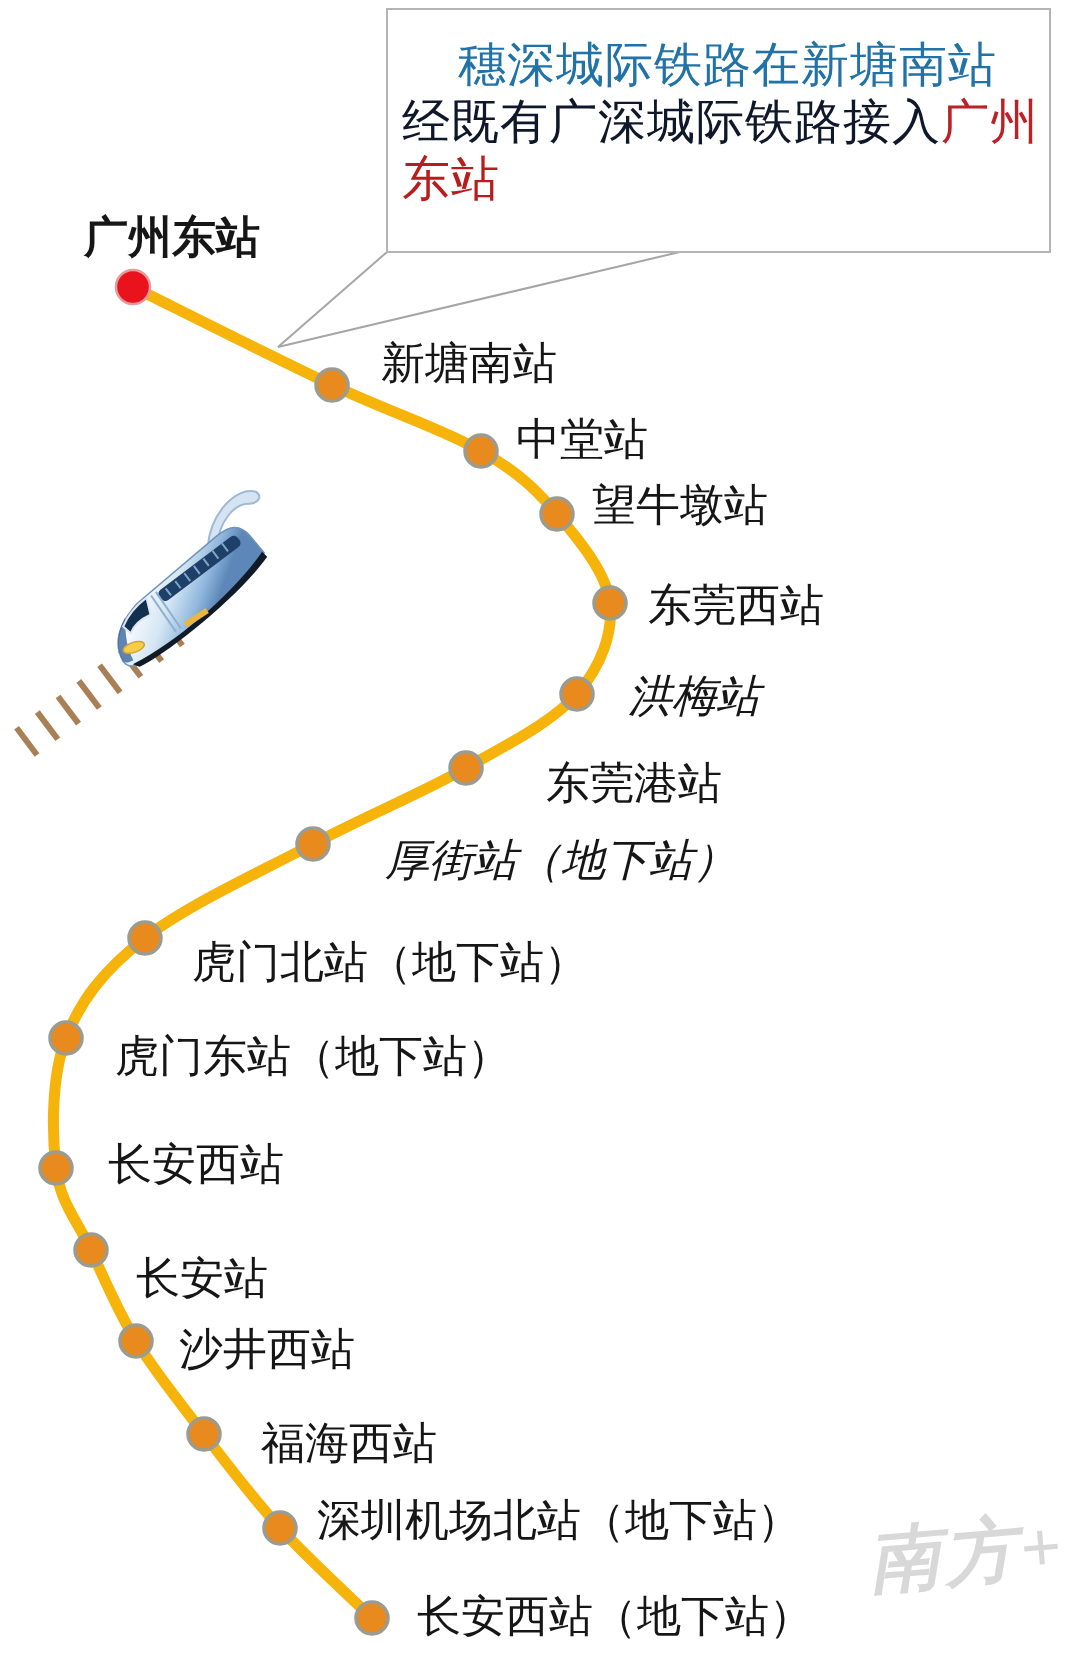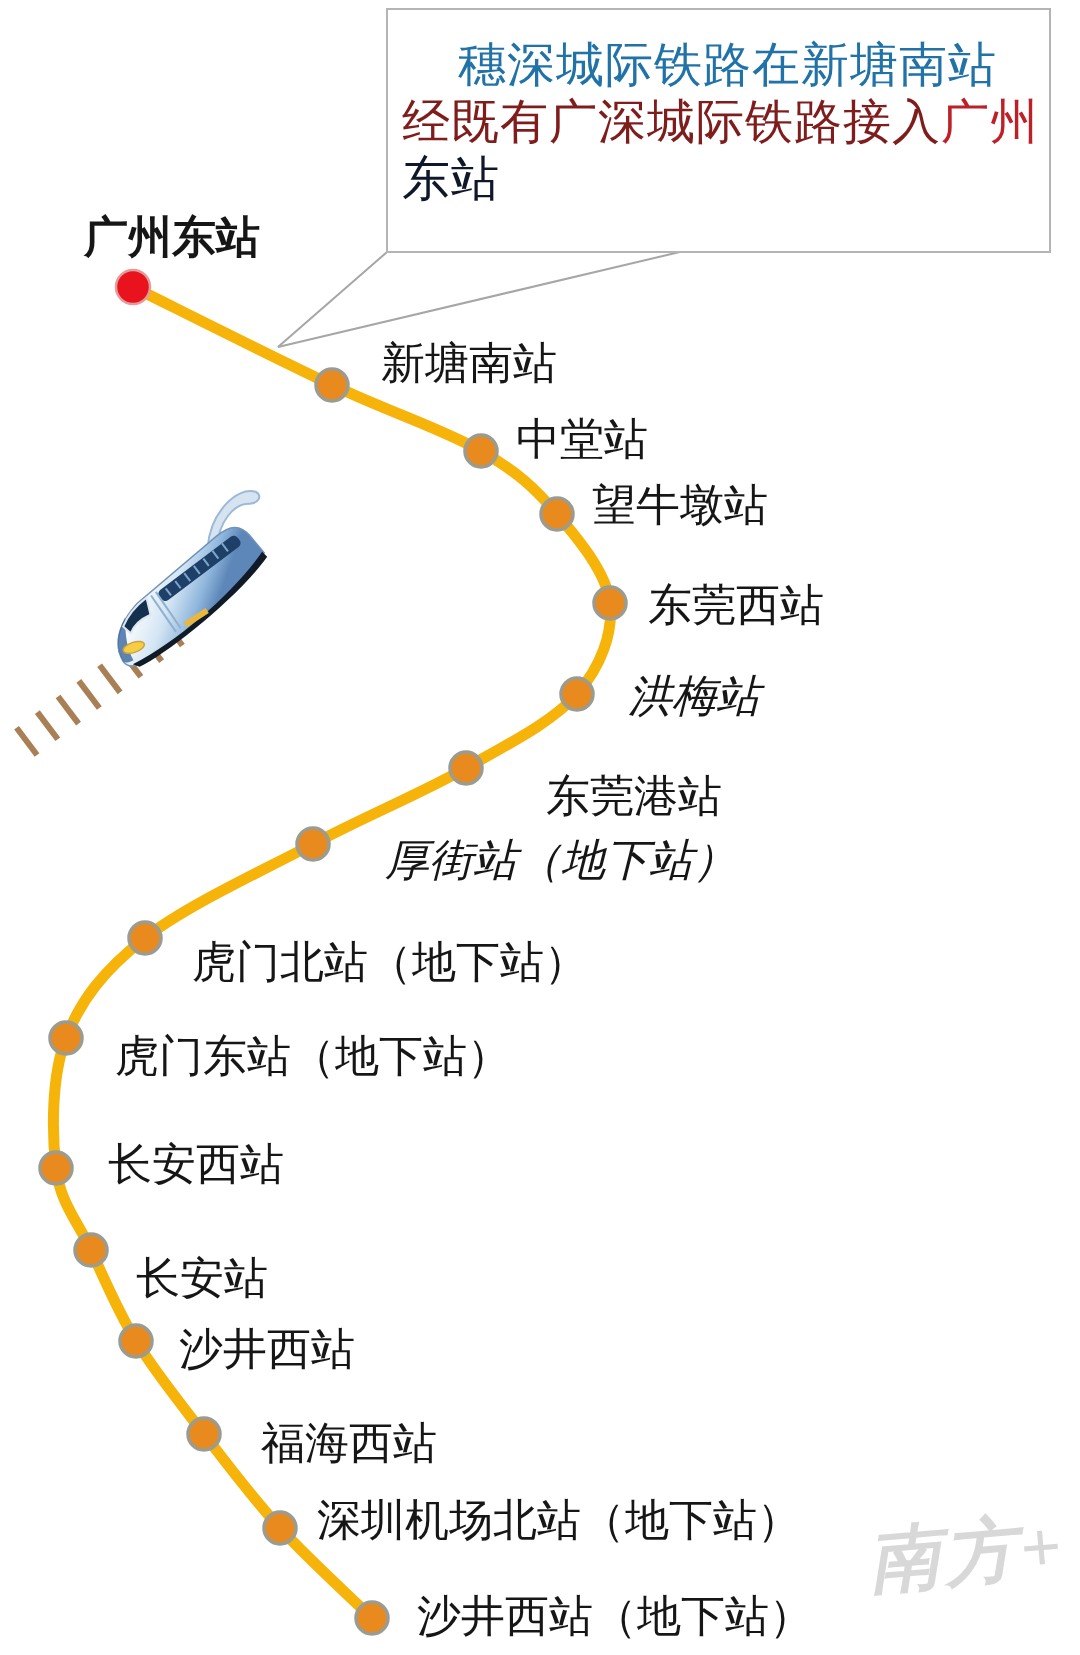"经既有广深城际铁路接入" span.blue { color: #7f1d1d -> #0f172a }
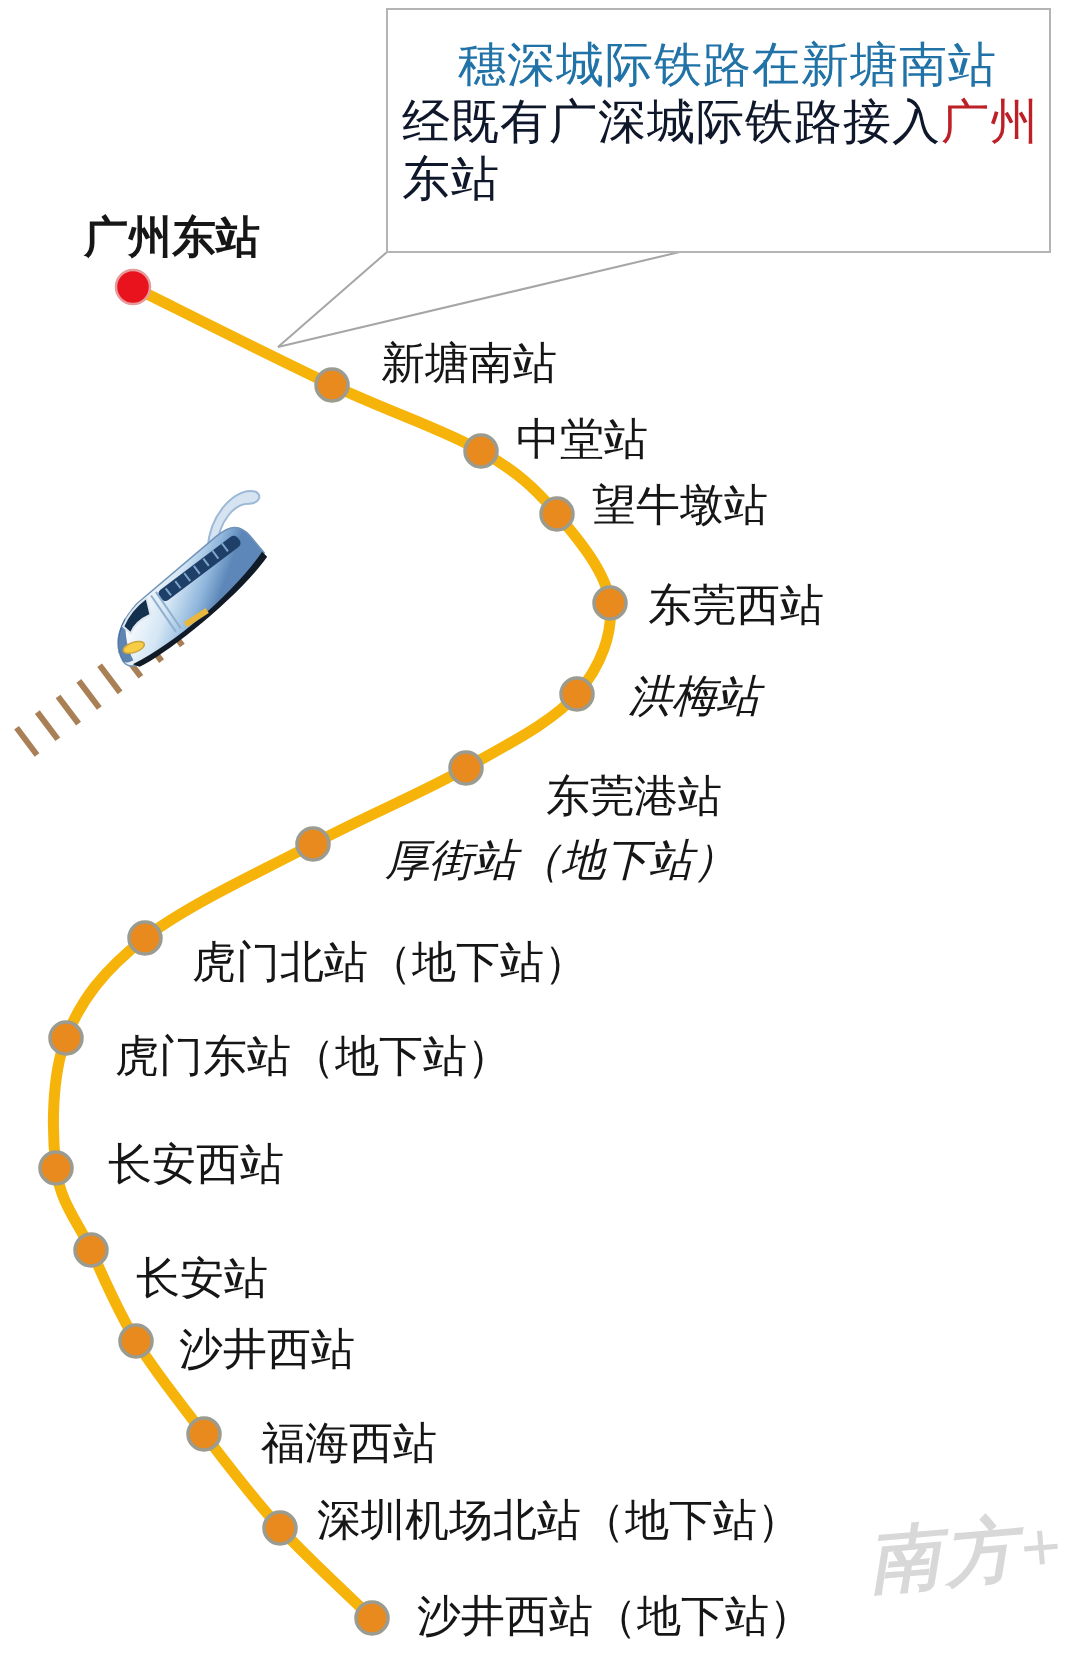"东站" span.red { color: #0f172a -> #b91c1c }
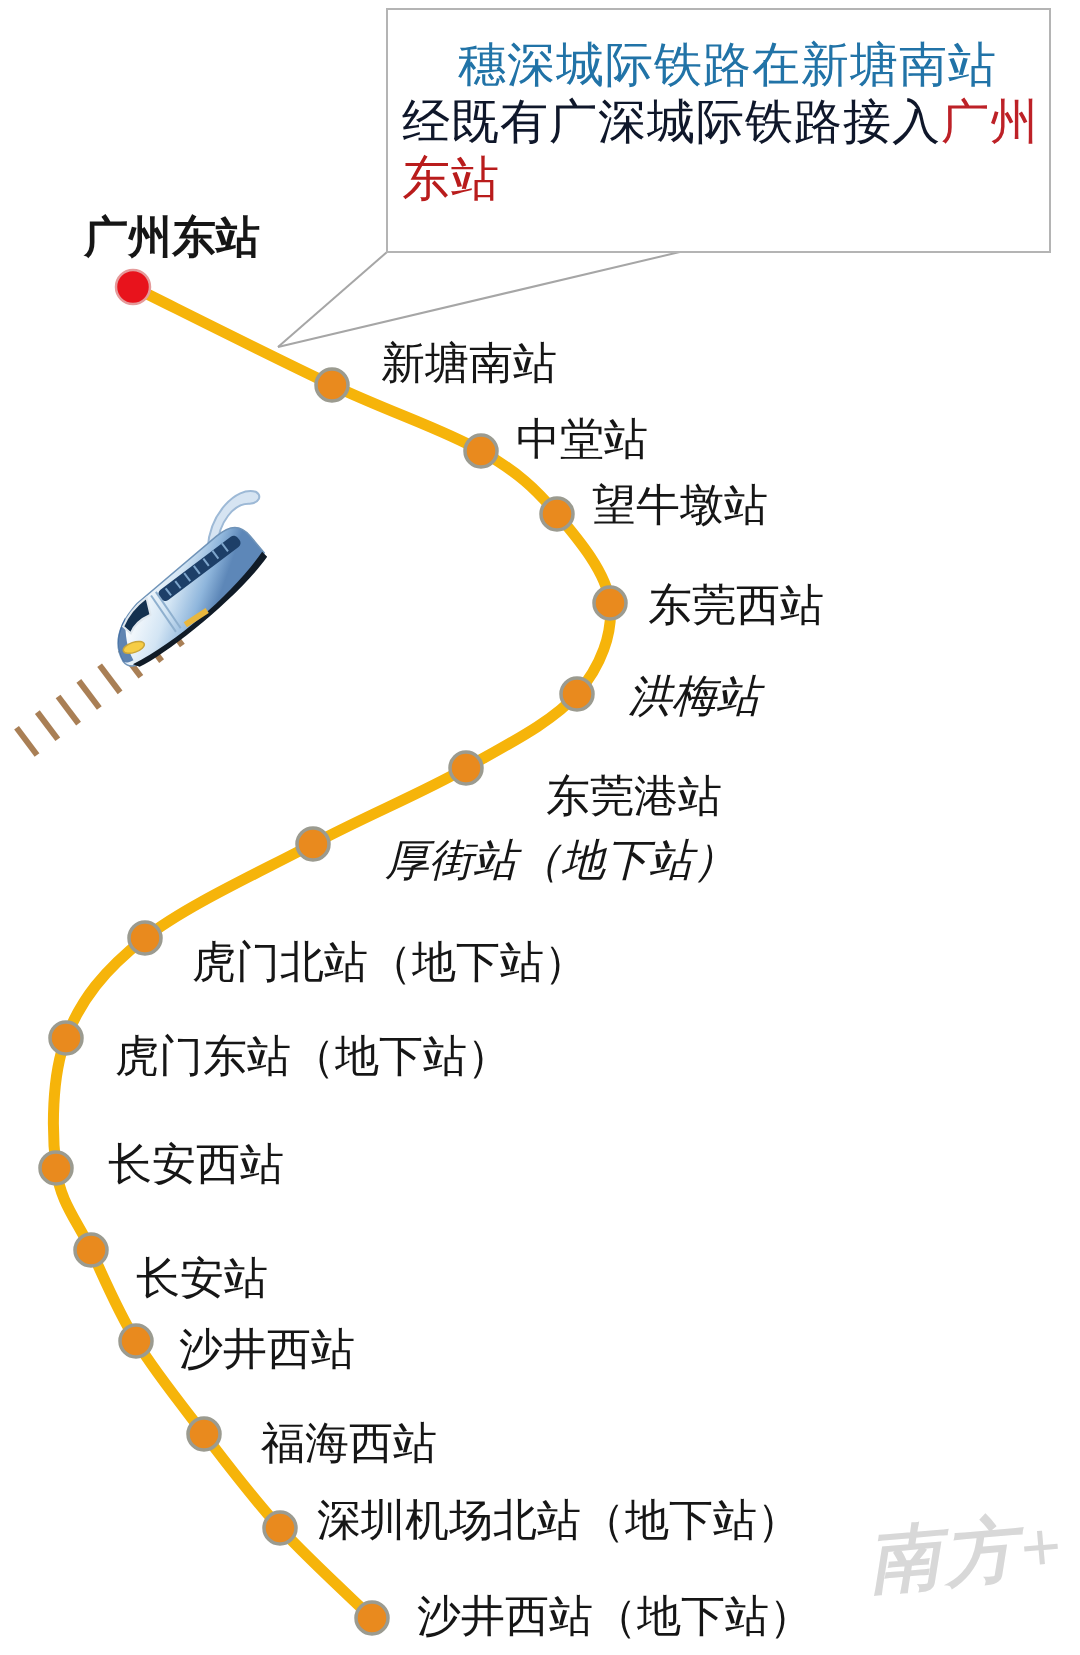"东莞港站" div.station-label { margin-top: 13px -> none }
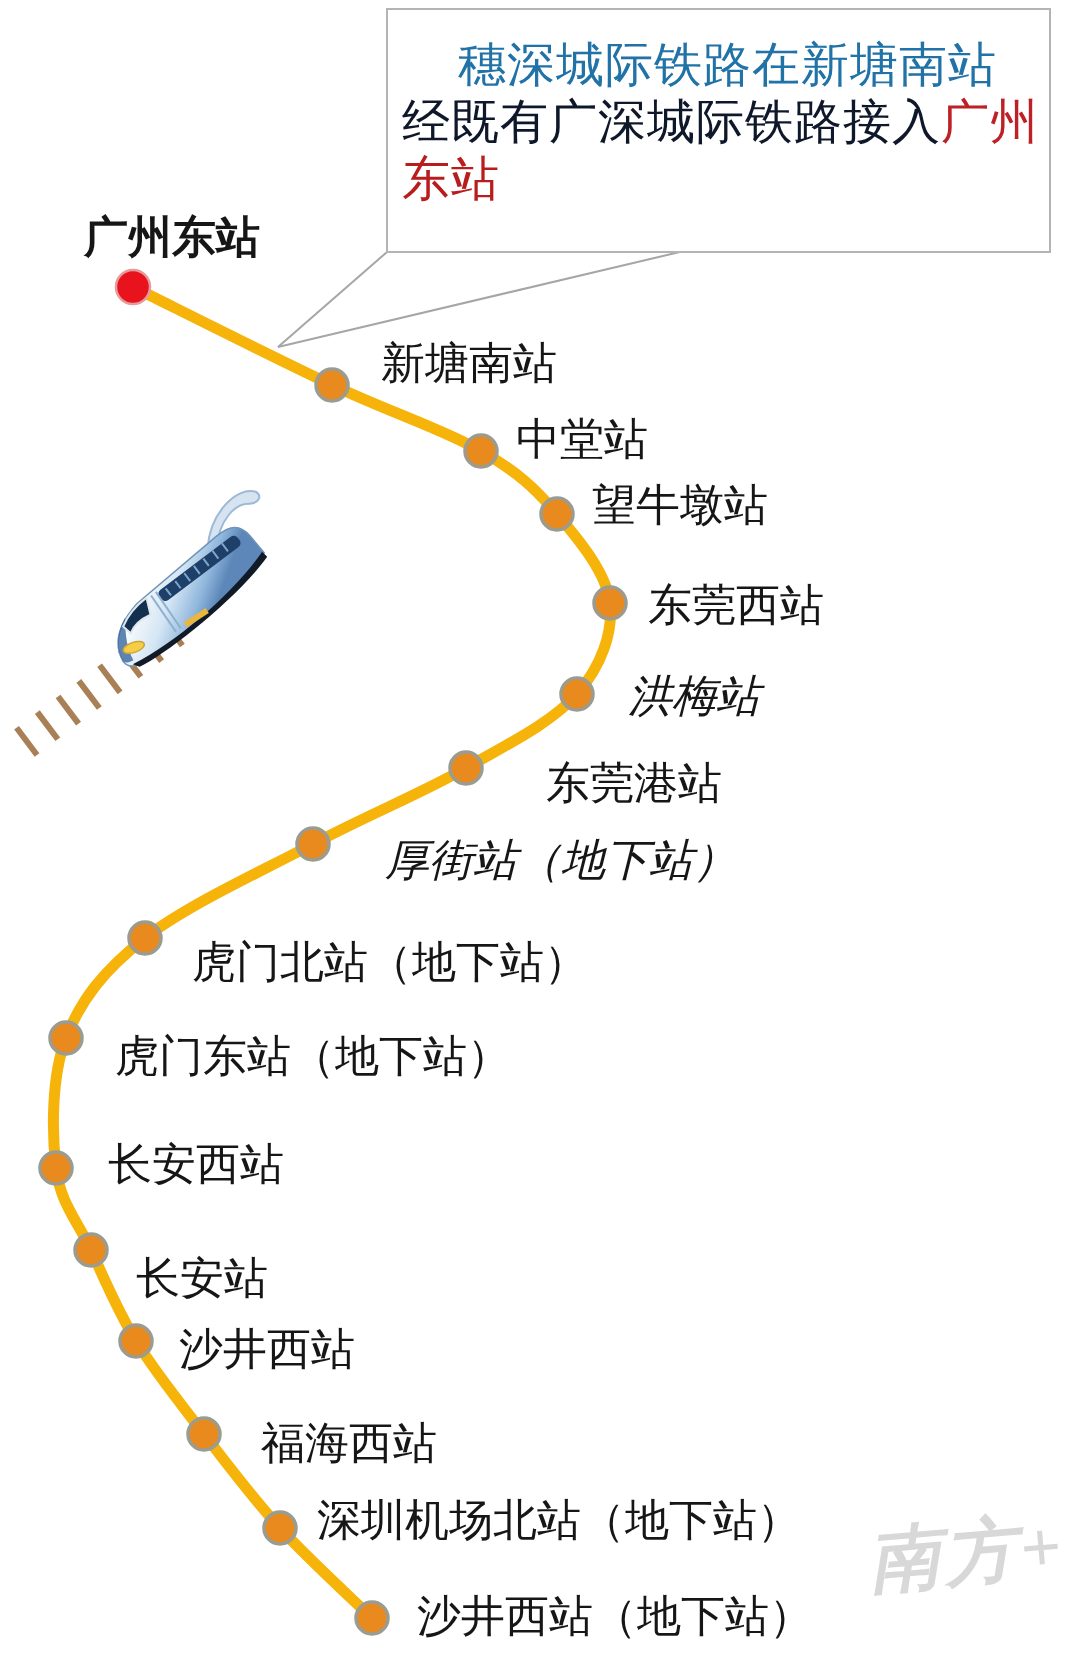"沙井西站（地下站）" div.station-label { text: 沙井 -> 长安 }
